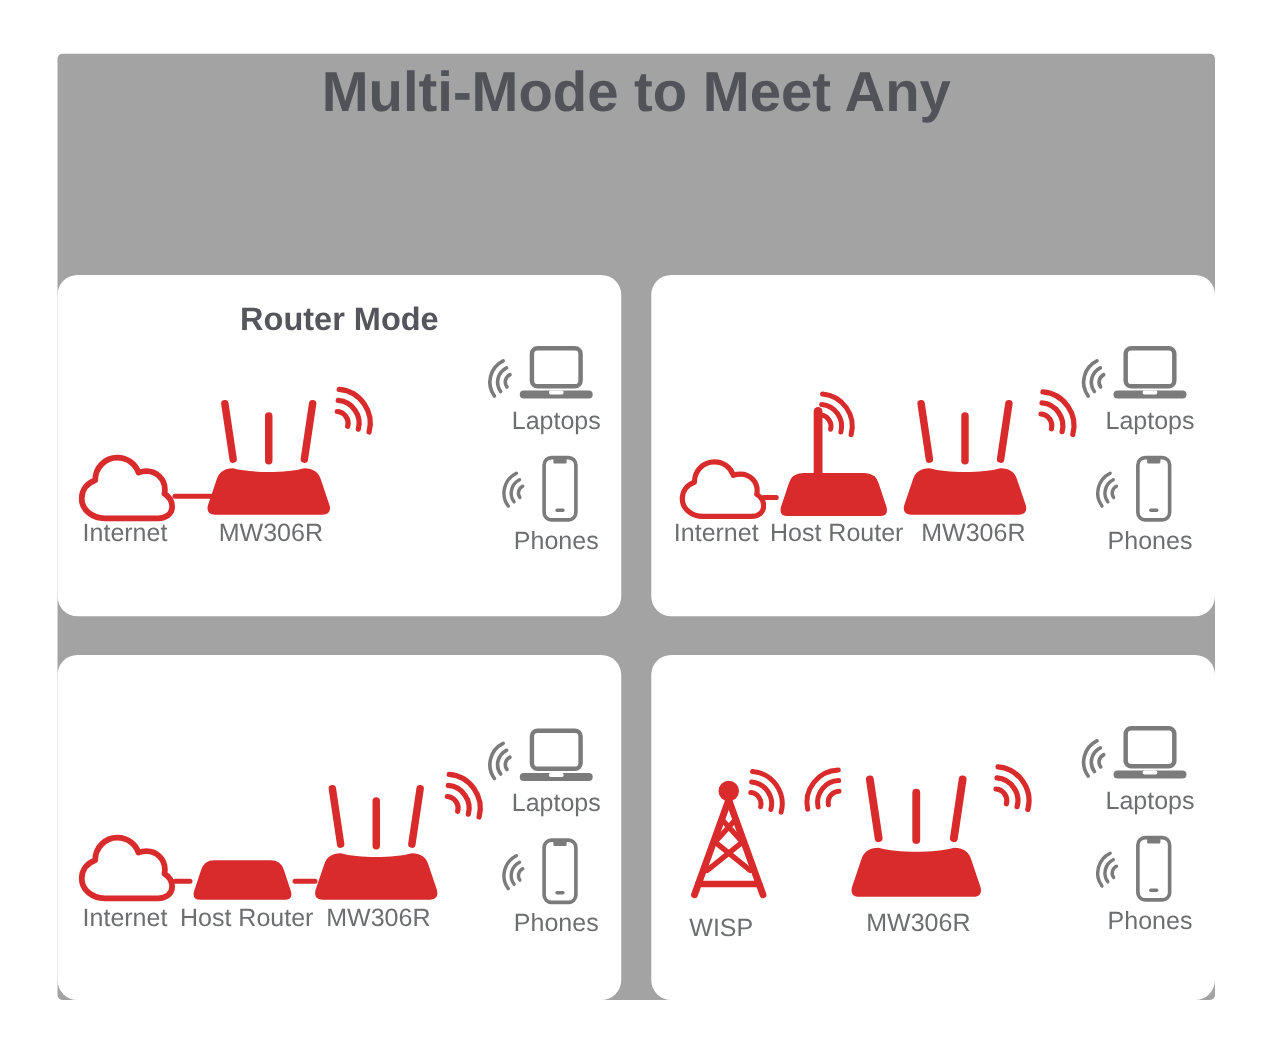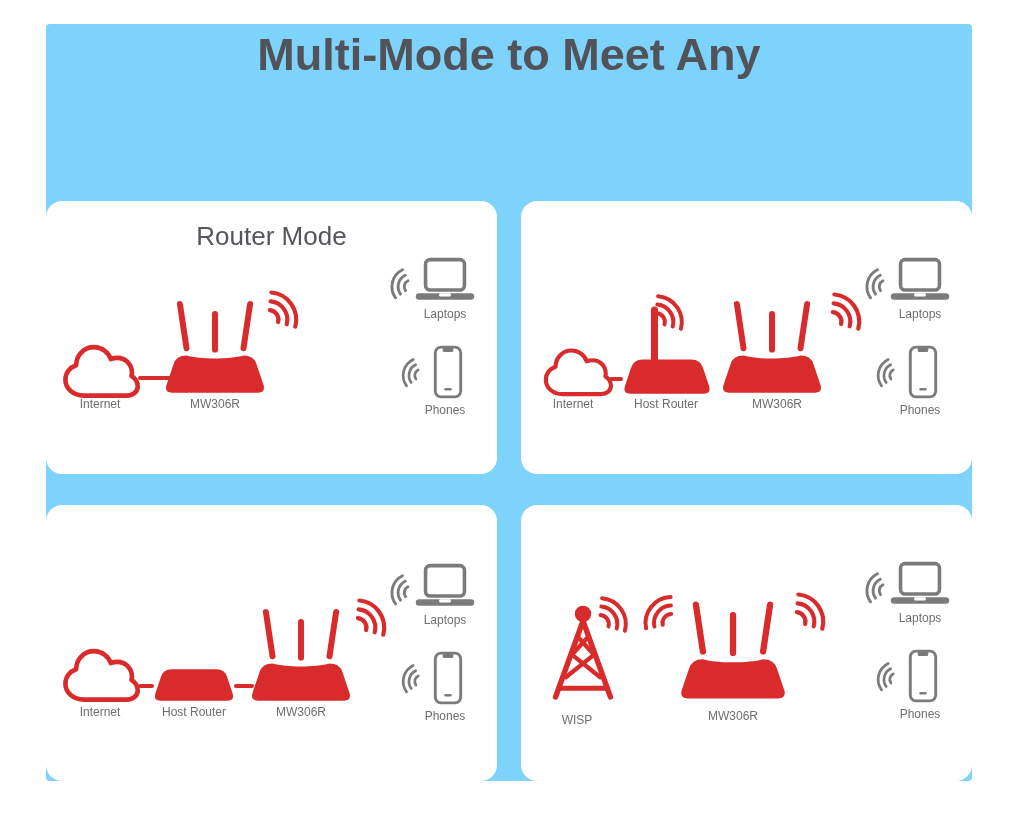"Multi-Mode to Meet Any" .panel { background: #7dd3fc -> #a3a3a3; top: 24px -> 43px }
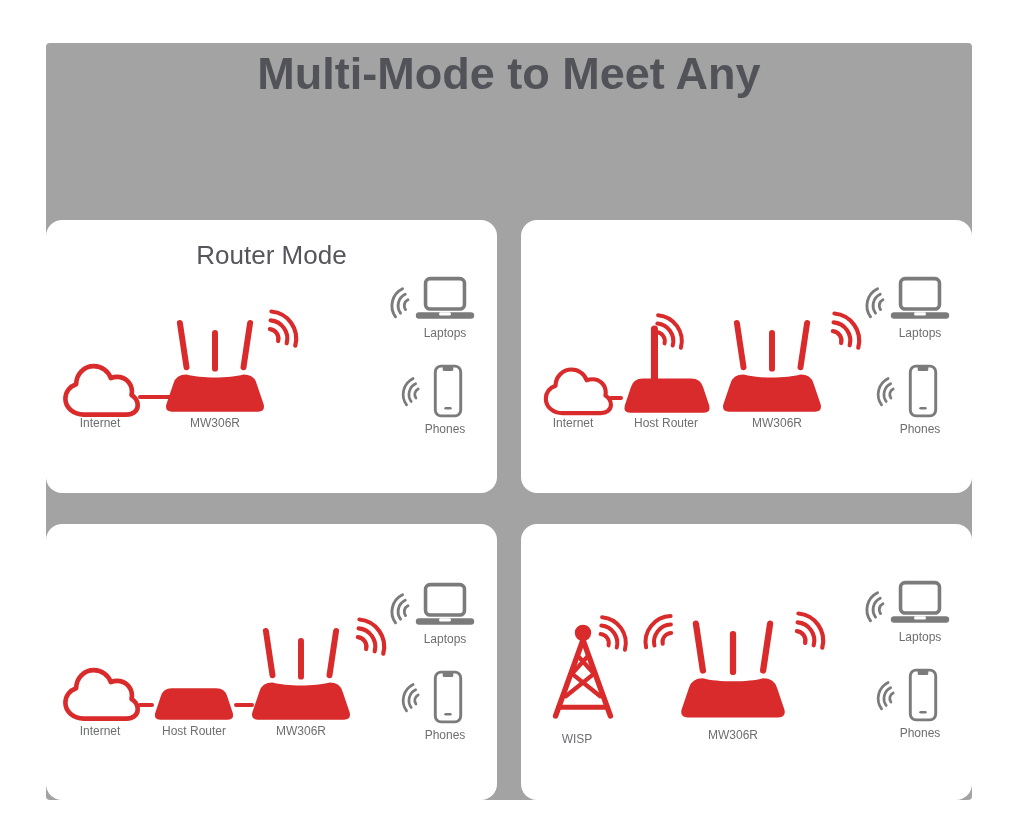"Router Mode" .card-title { font-weight: normal -> bold }
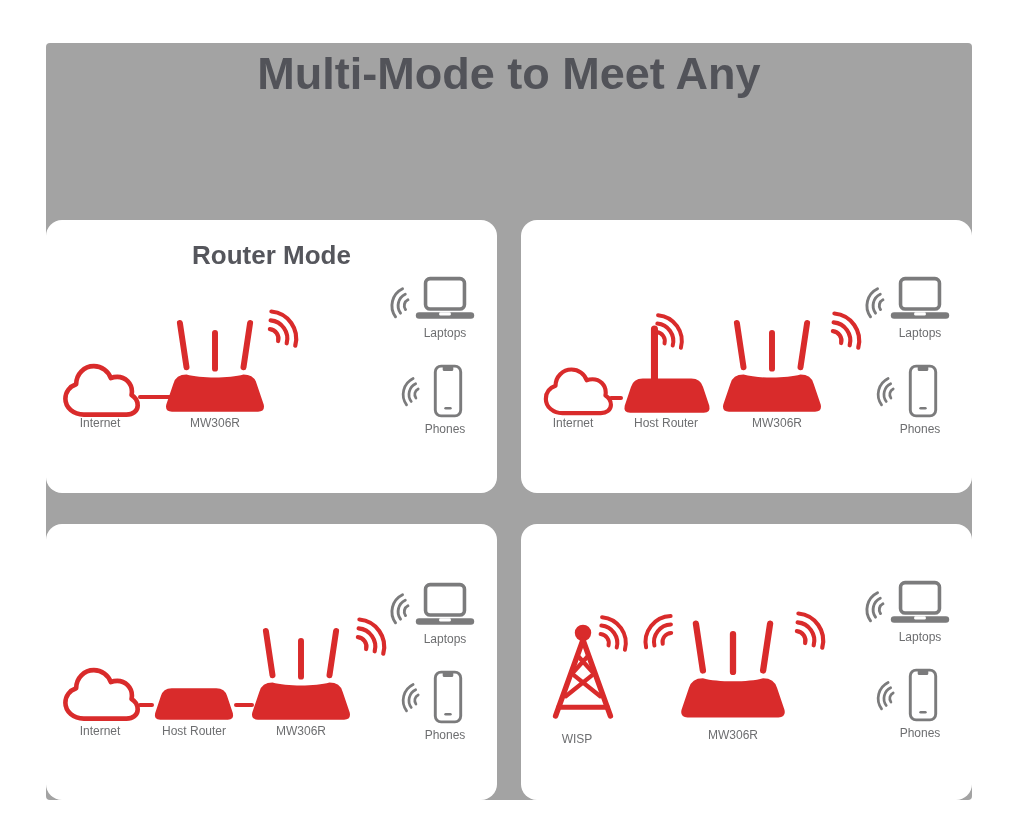"Laptops" .dev-label { font-size: 12px -> 20px }
